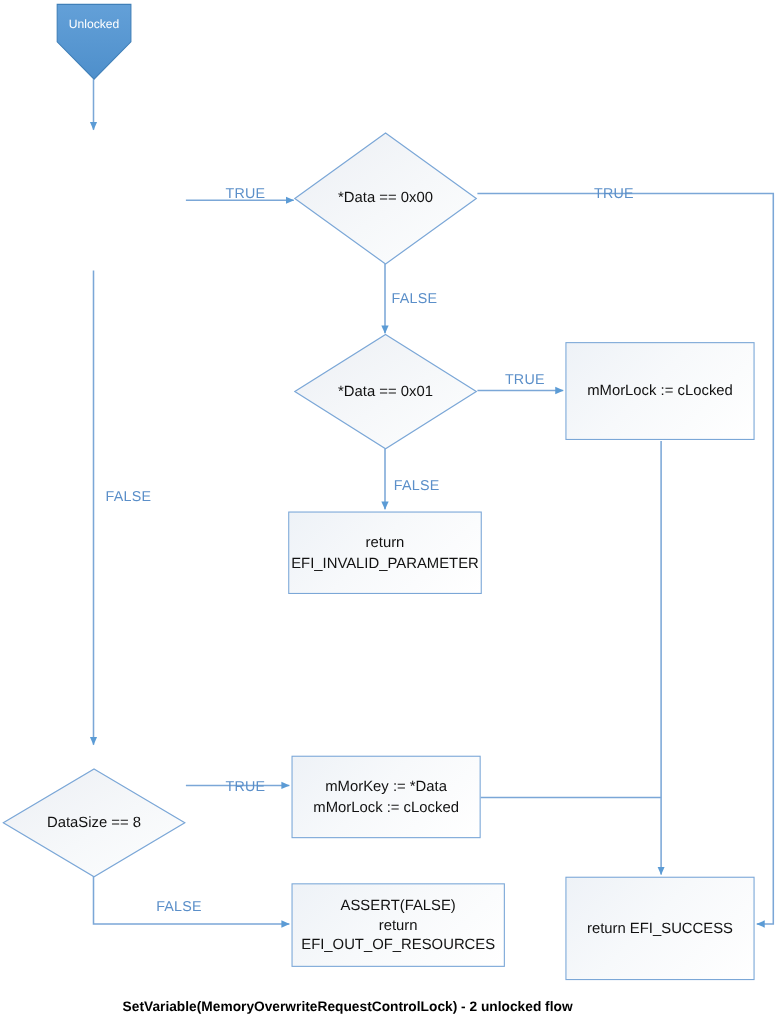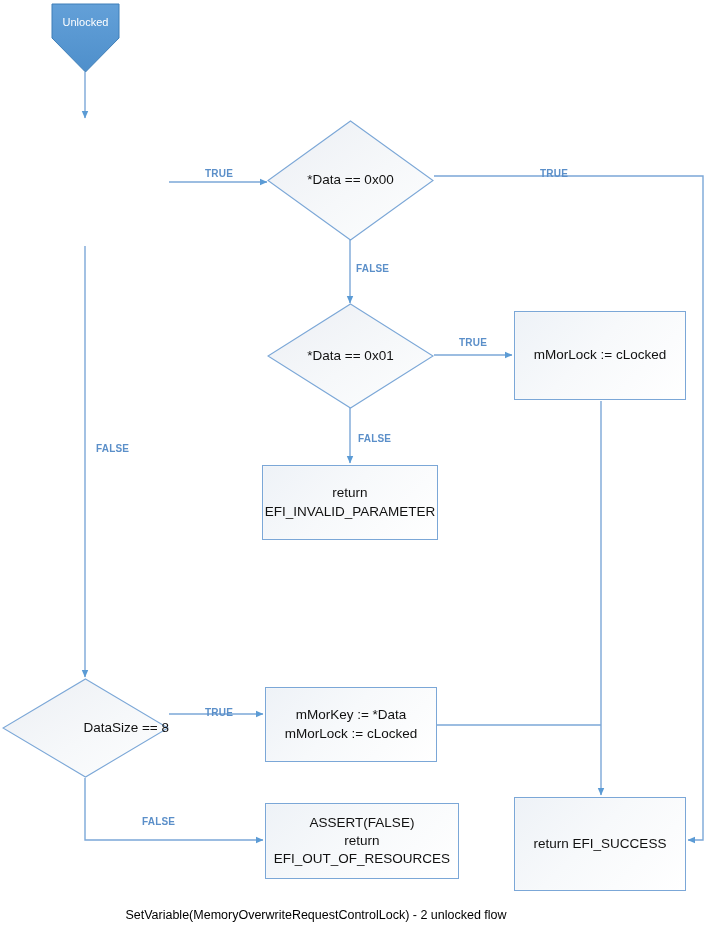"TRUE" .edgelabel { font-size: 10px -> 13px; font-weight: bold -> none }
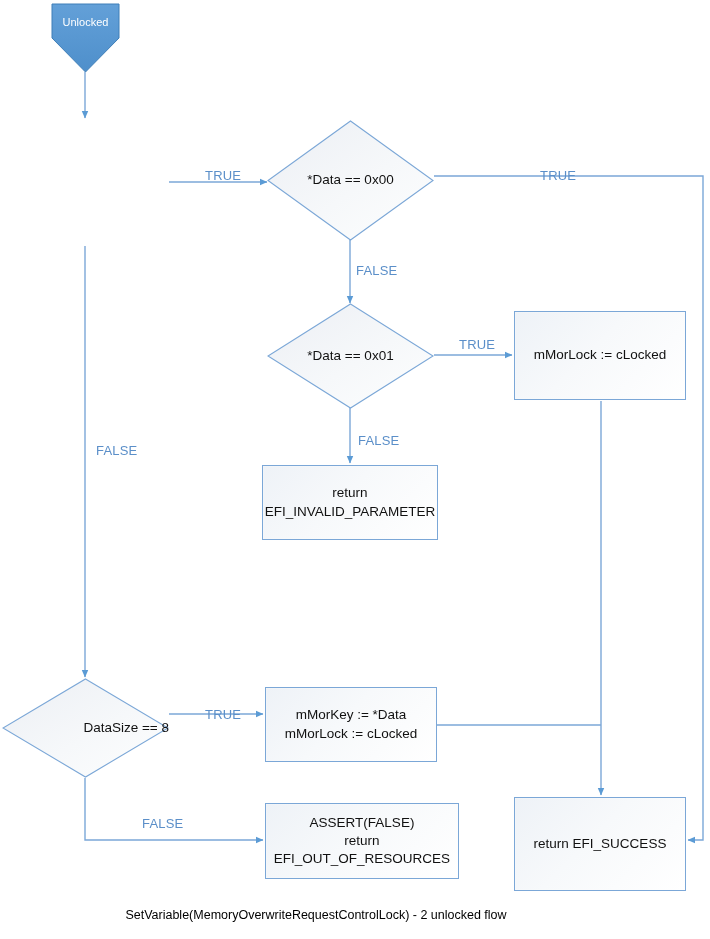"DataSize == 8" div.node { justify-content: flex-end -> none; top: 678px -> 698px }
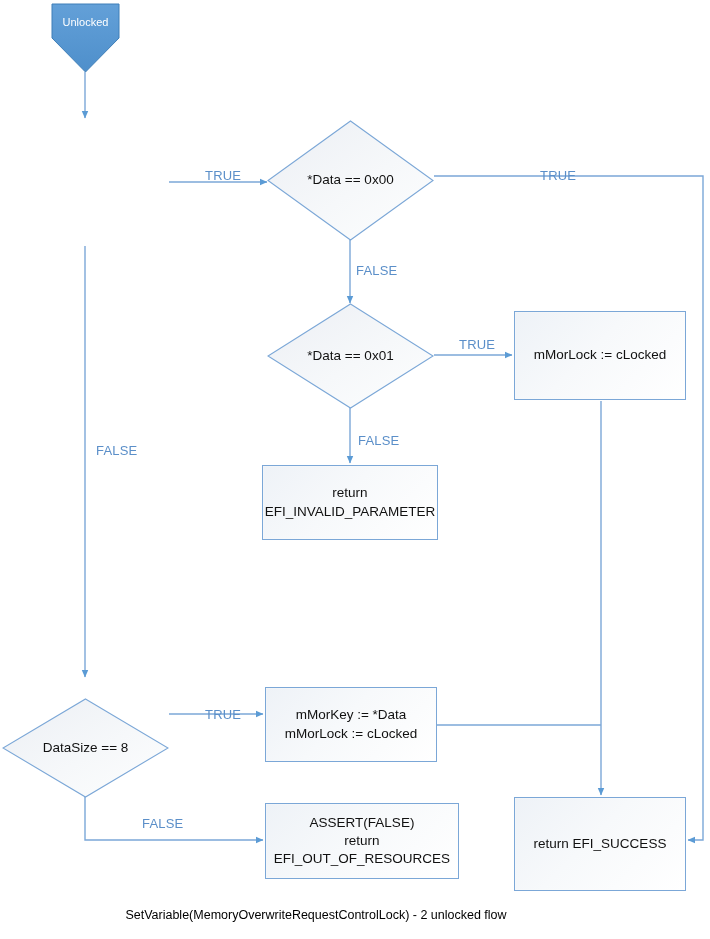"SetVariable(MemoryOverwriteRequestContro" #caption { font-weight: normal -> bold }
